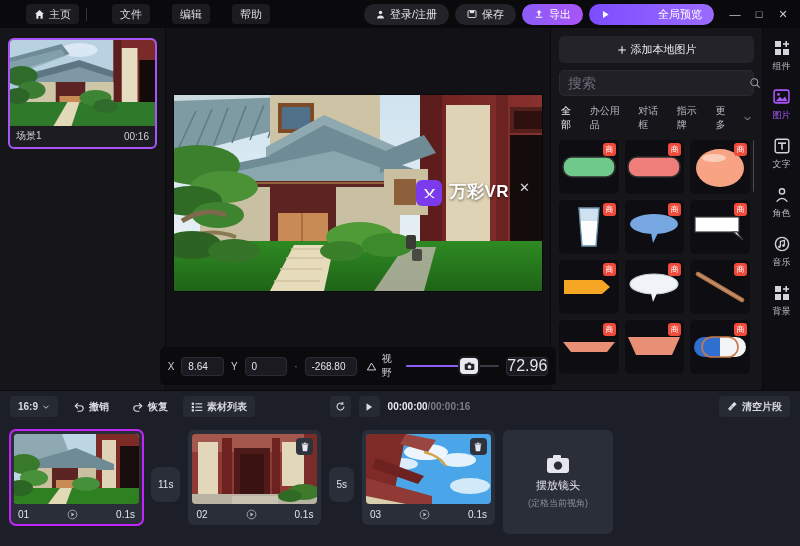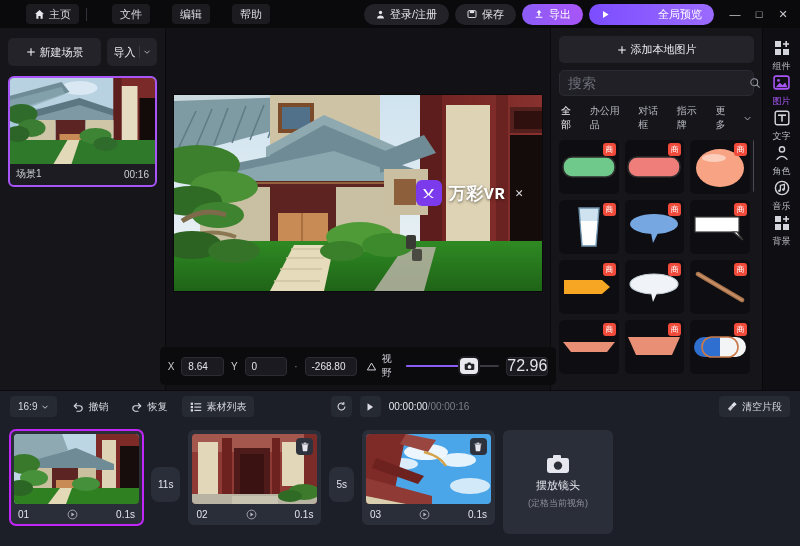"新建场景" div.scene-actions { html: <div> <div> <span> <svg> <rect></rect> <rect></rect> </svg> </span> <span>新建场景</span> </div> <div> <span>导入</span> <span></span> <span> <svg> <path></path> </svg> </span> </div> </div> -> none }
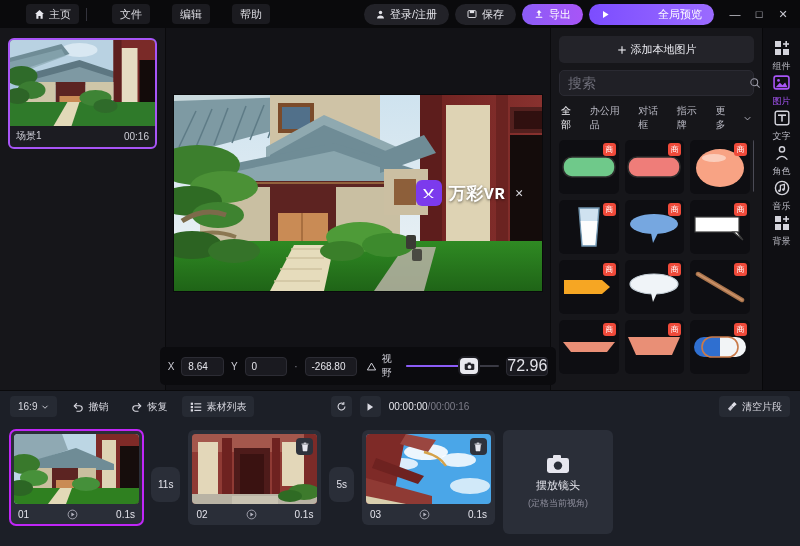"组件" .rail { gap: none -> 14px }
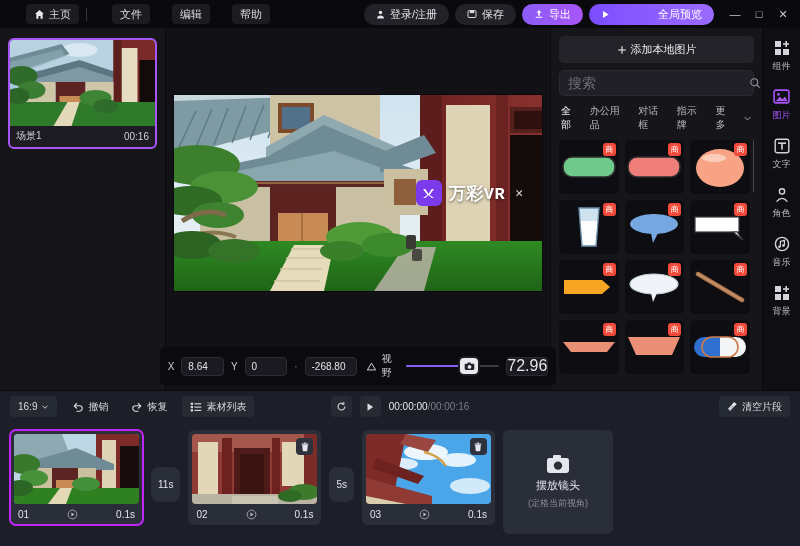"万彩VR" .wm { align-items: center -> none; font-family: Liberation Mono, monospace -> none; right: 19px -> 12px }
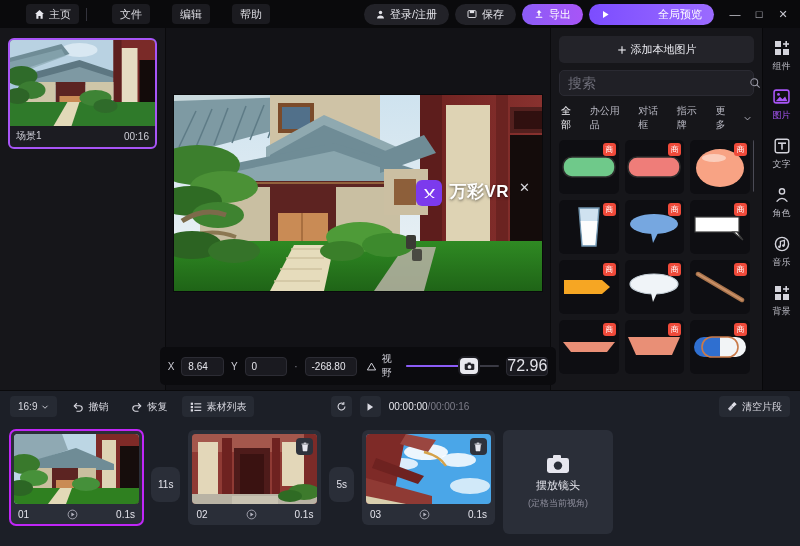"16:9" .tl-toolbar { font-weight: none -> bold }
